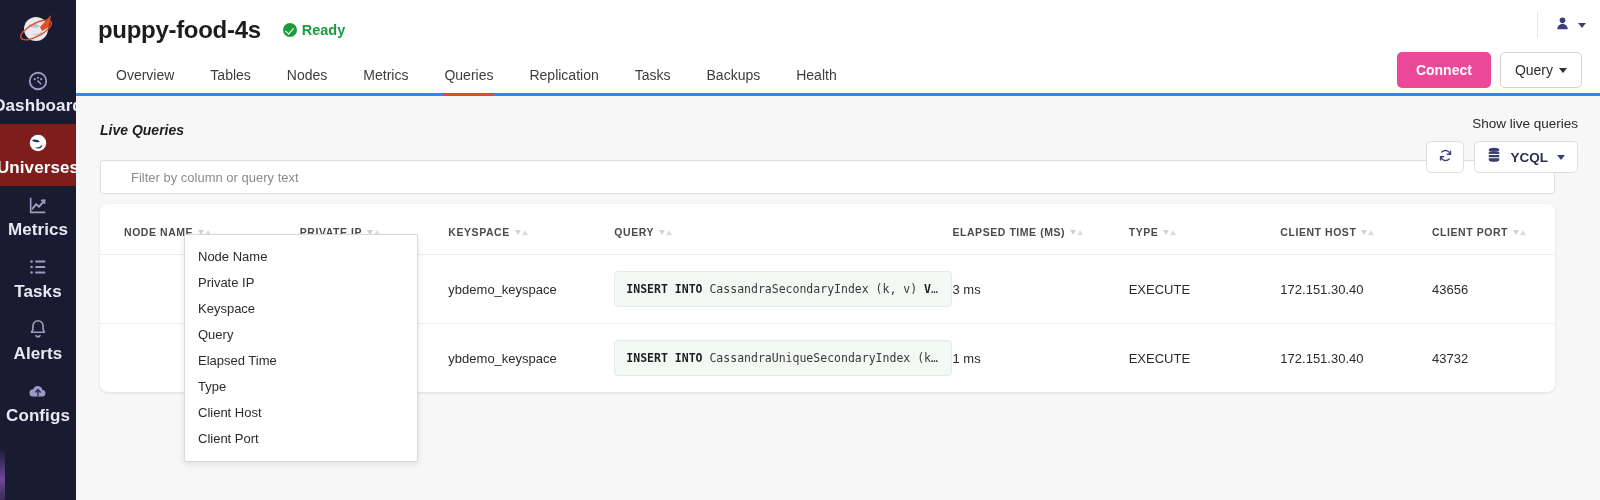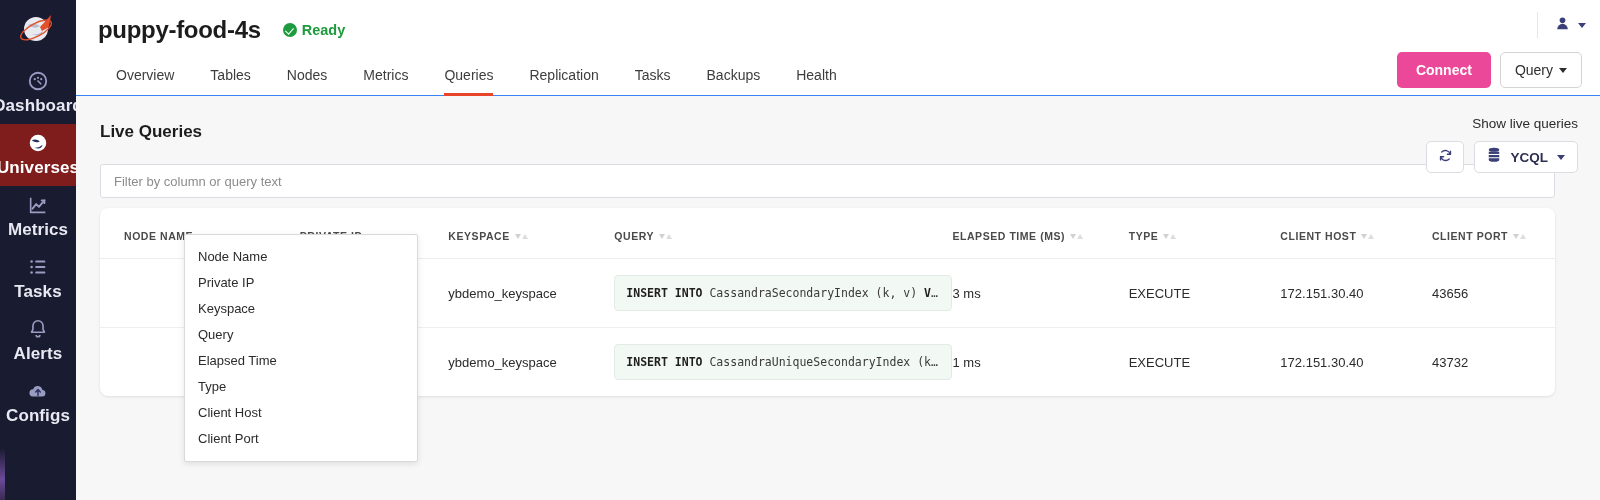"puppy-food-4s" .topbar { border-bottom: 1px solid #3b82f6 -> 3px solid #3b82f6 }
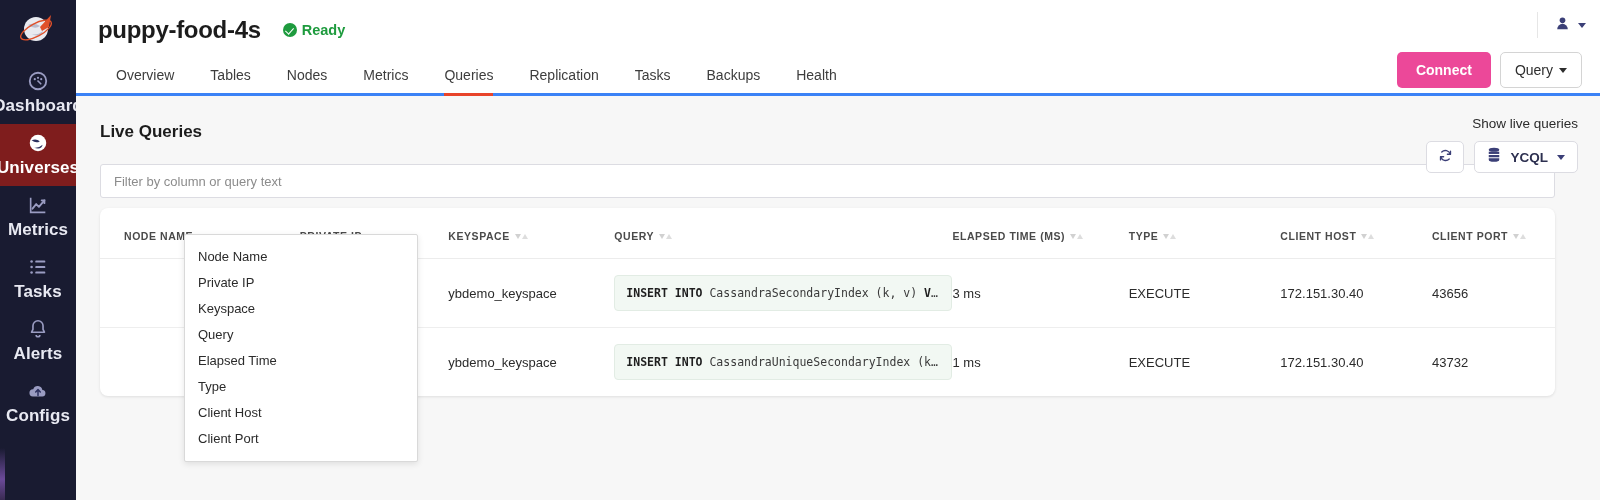"Live Queries" .page-title { font-size: 17px -> 14px; font-style: none -> italic }
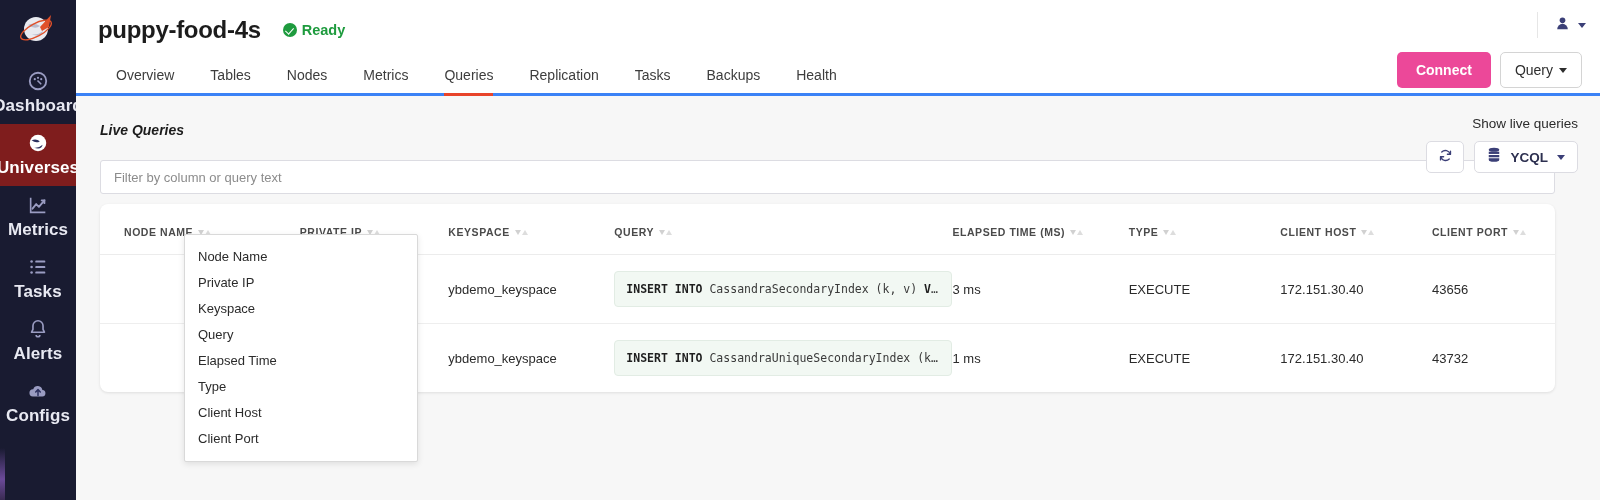"Filter by column or query" .filter-input { padding: 0 13px -> 0 30px }
